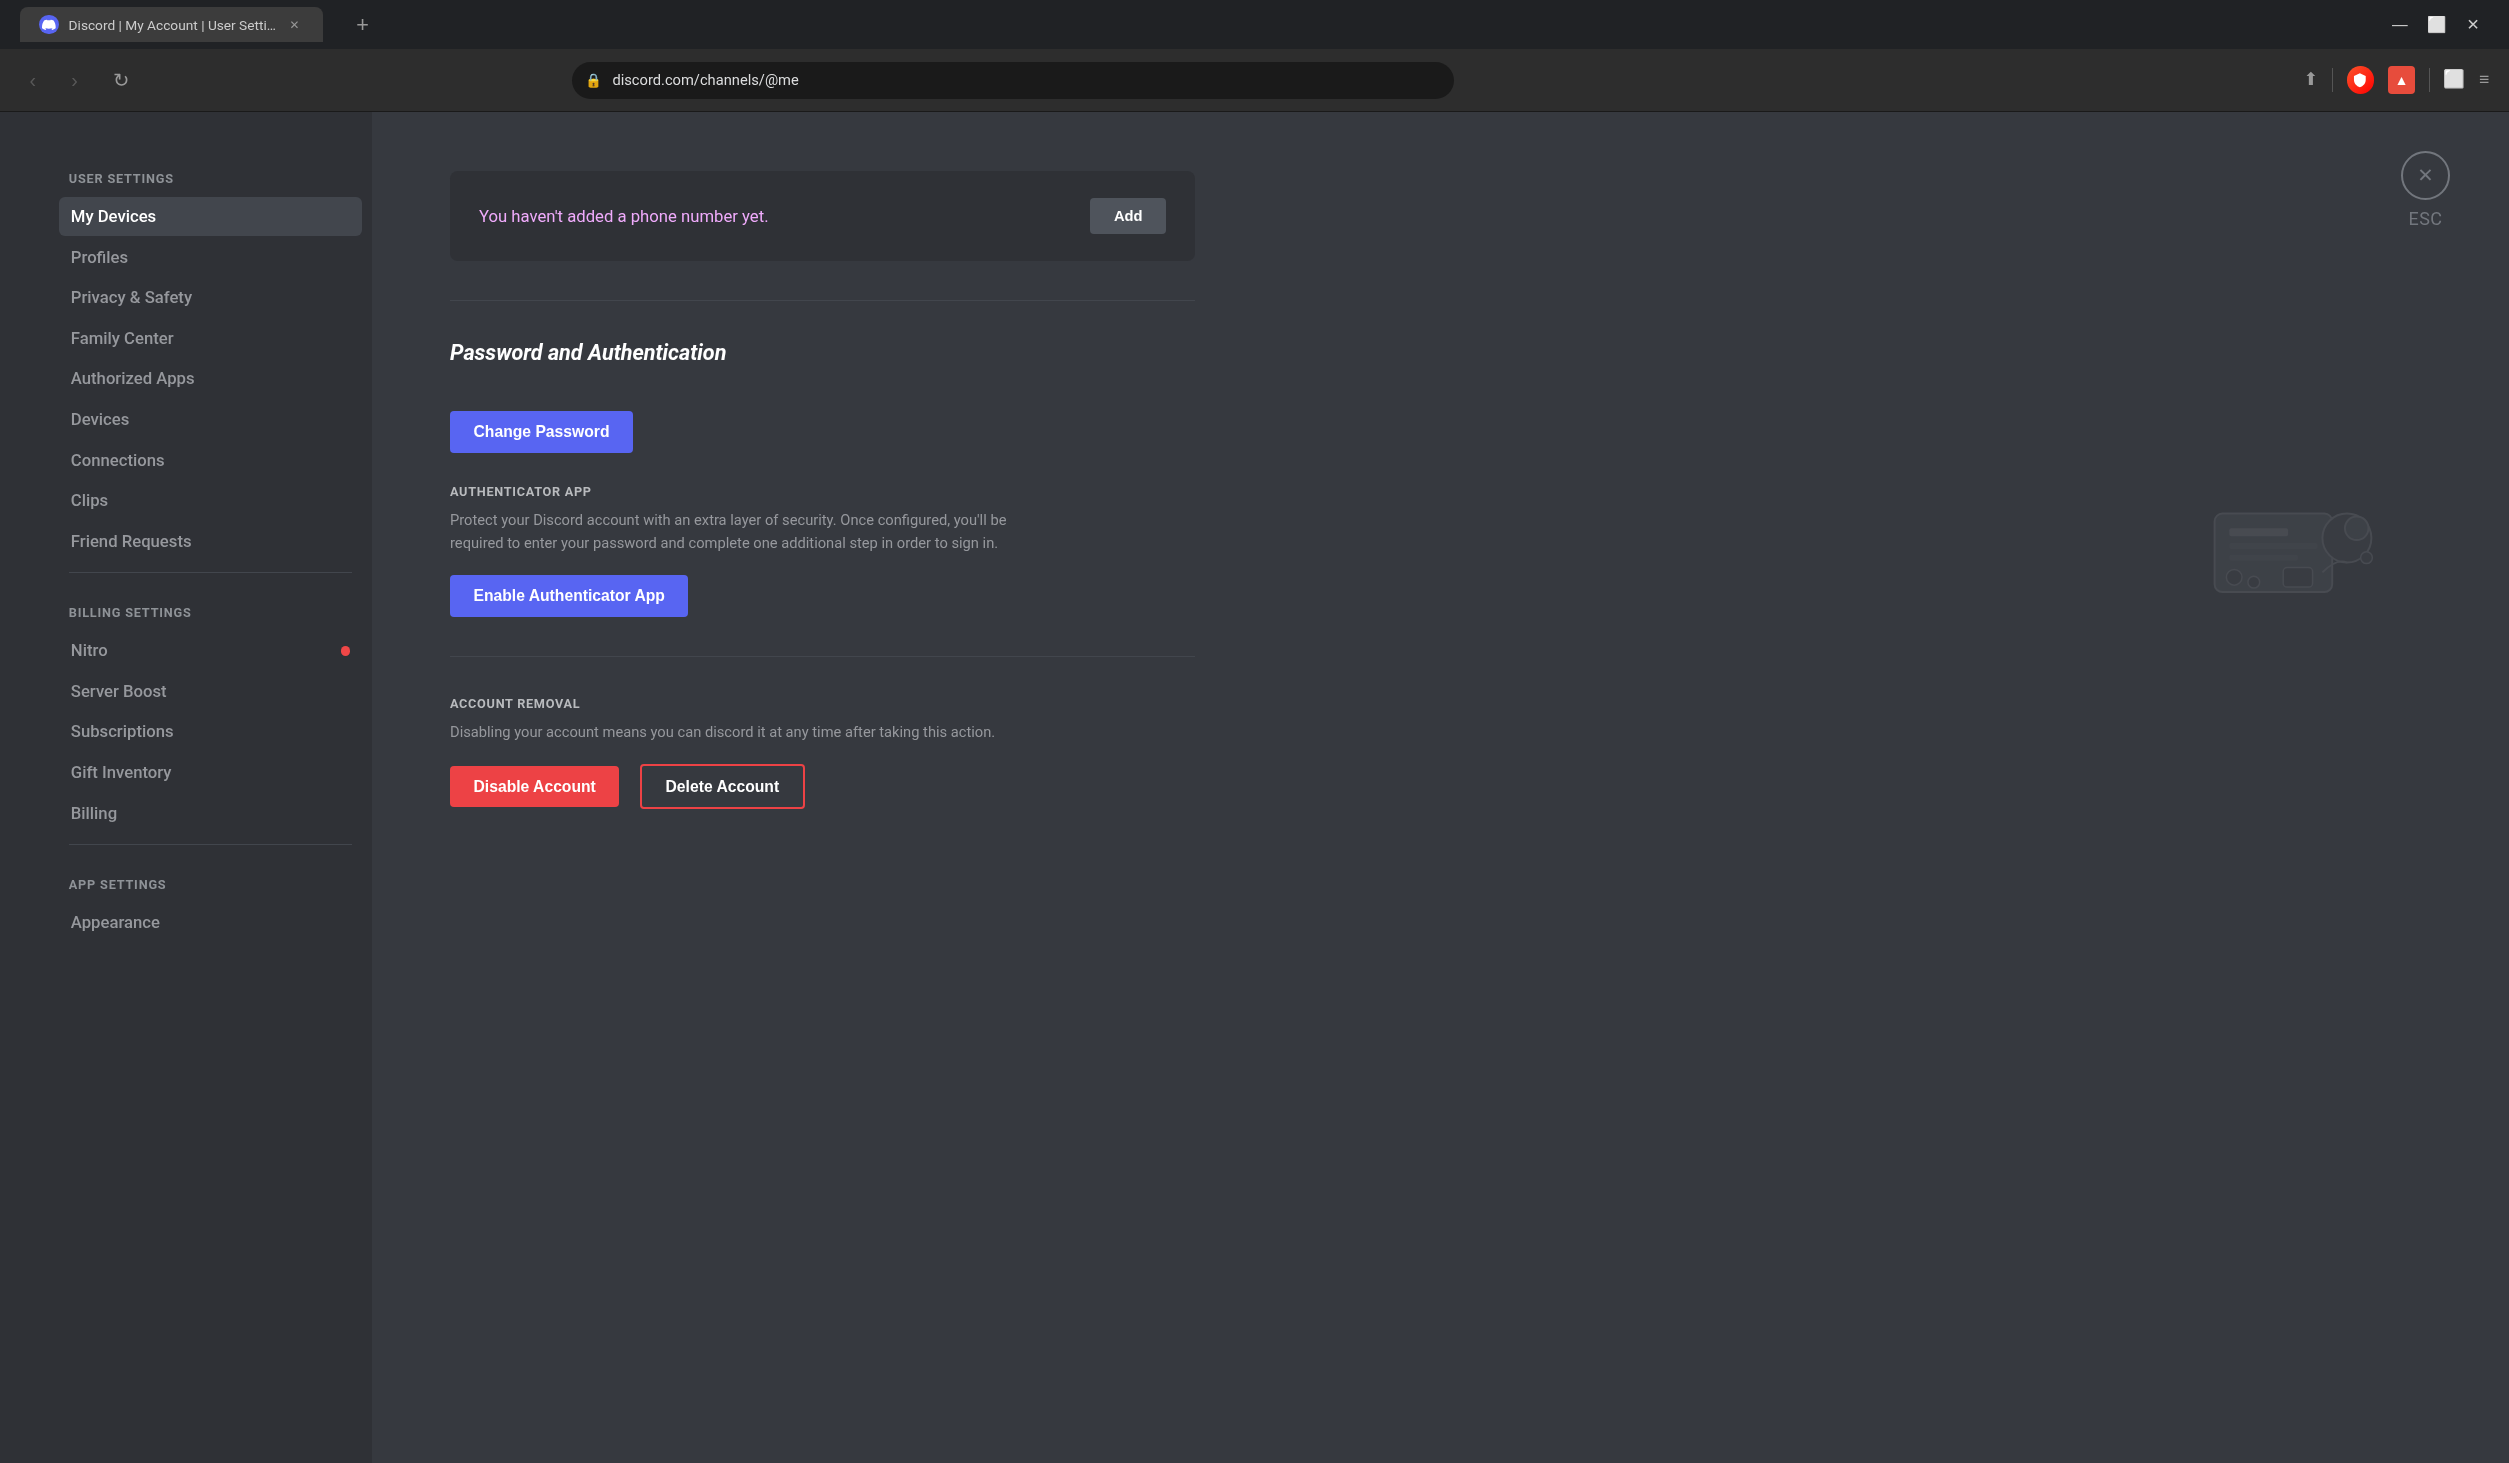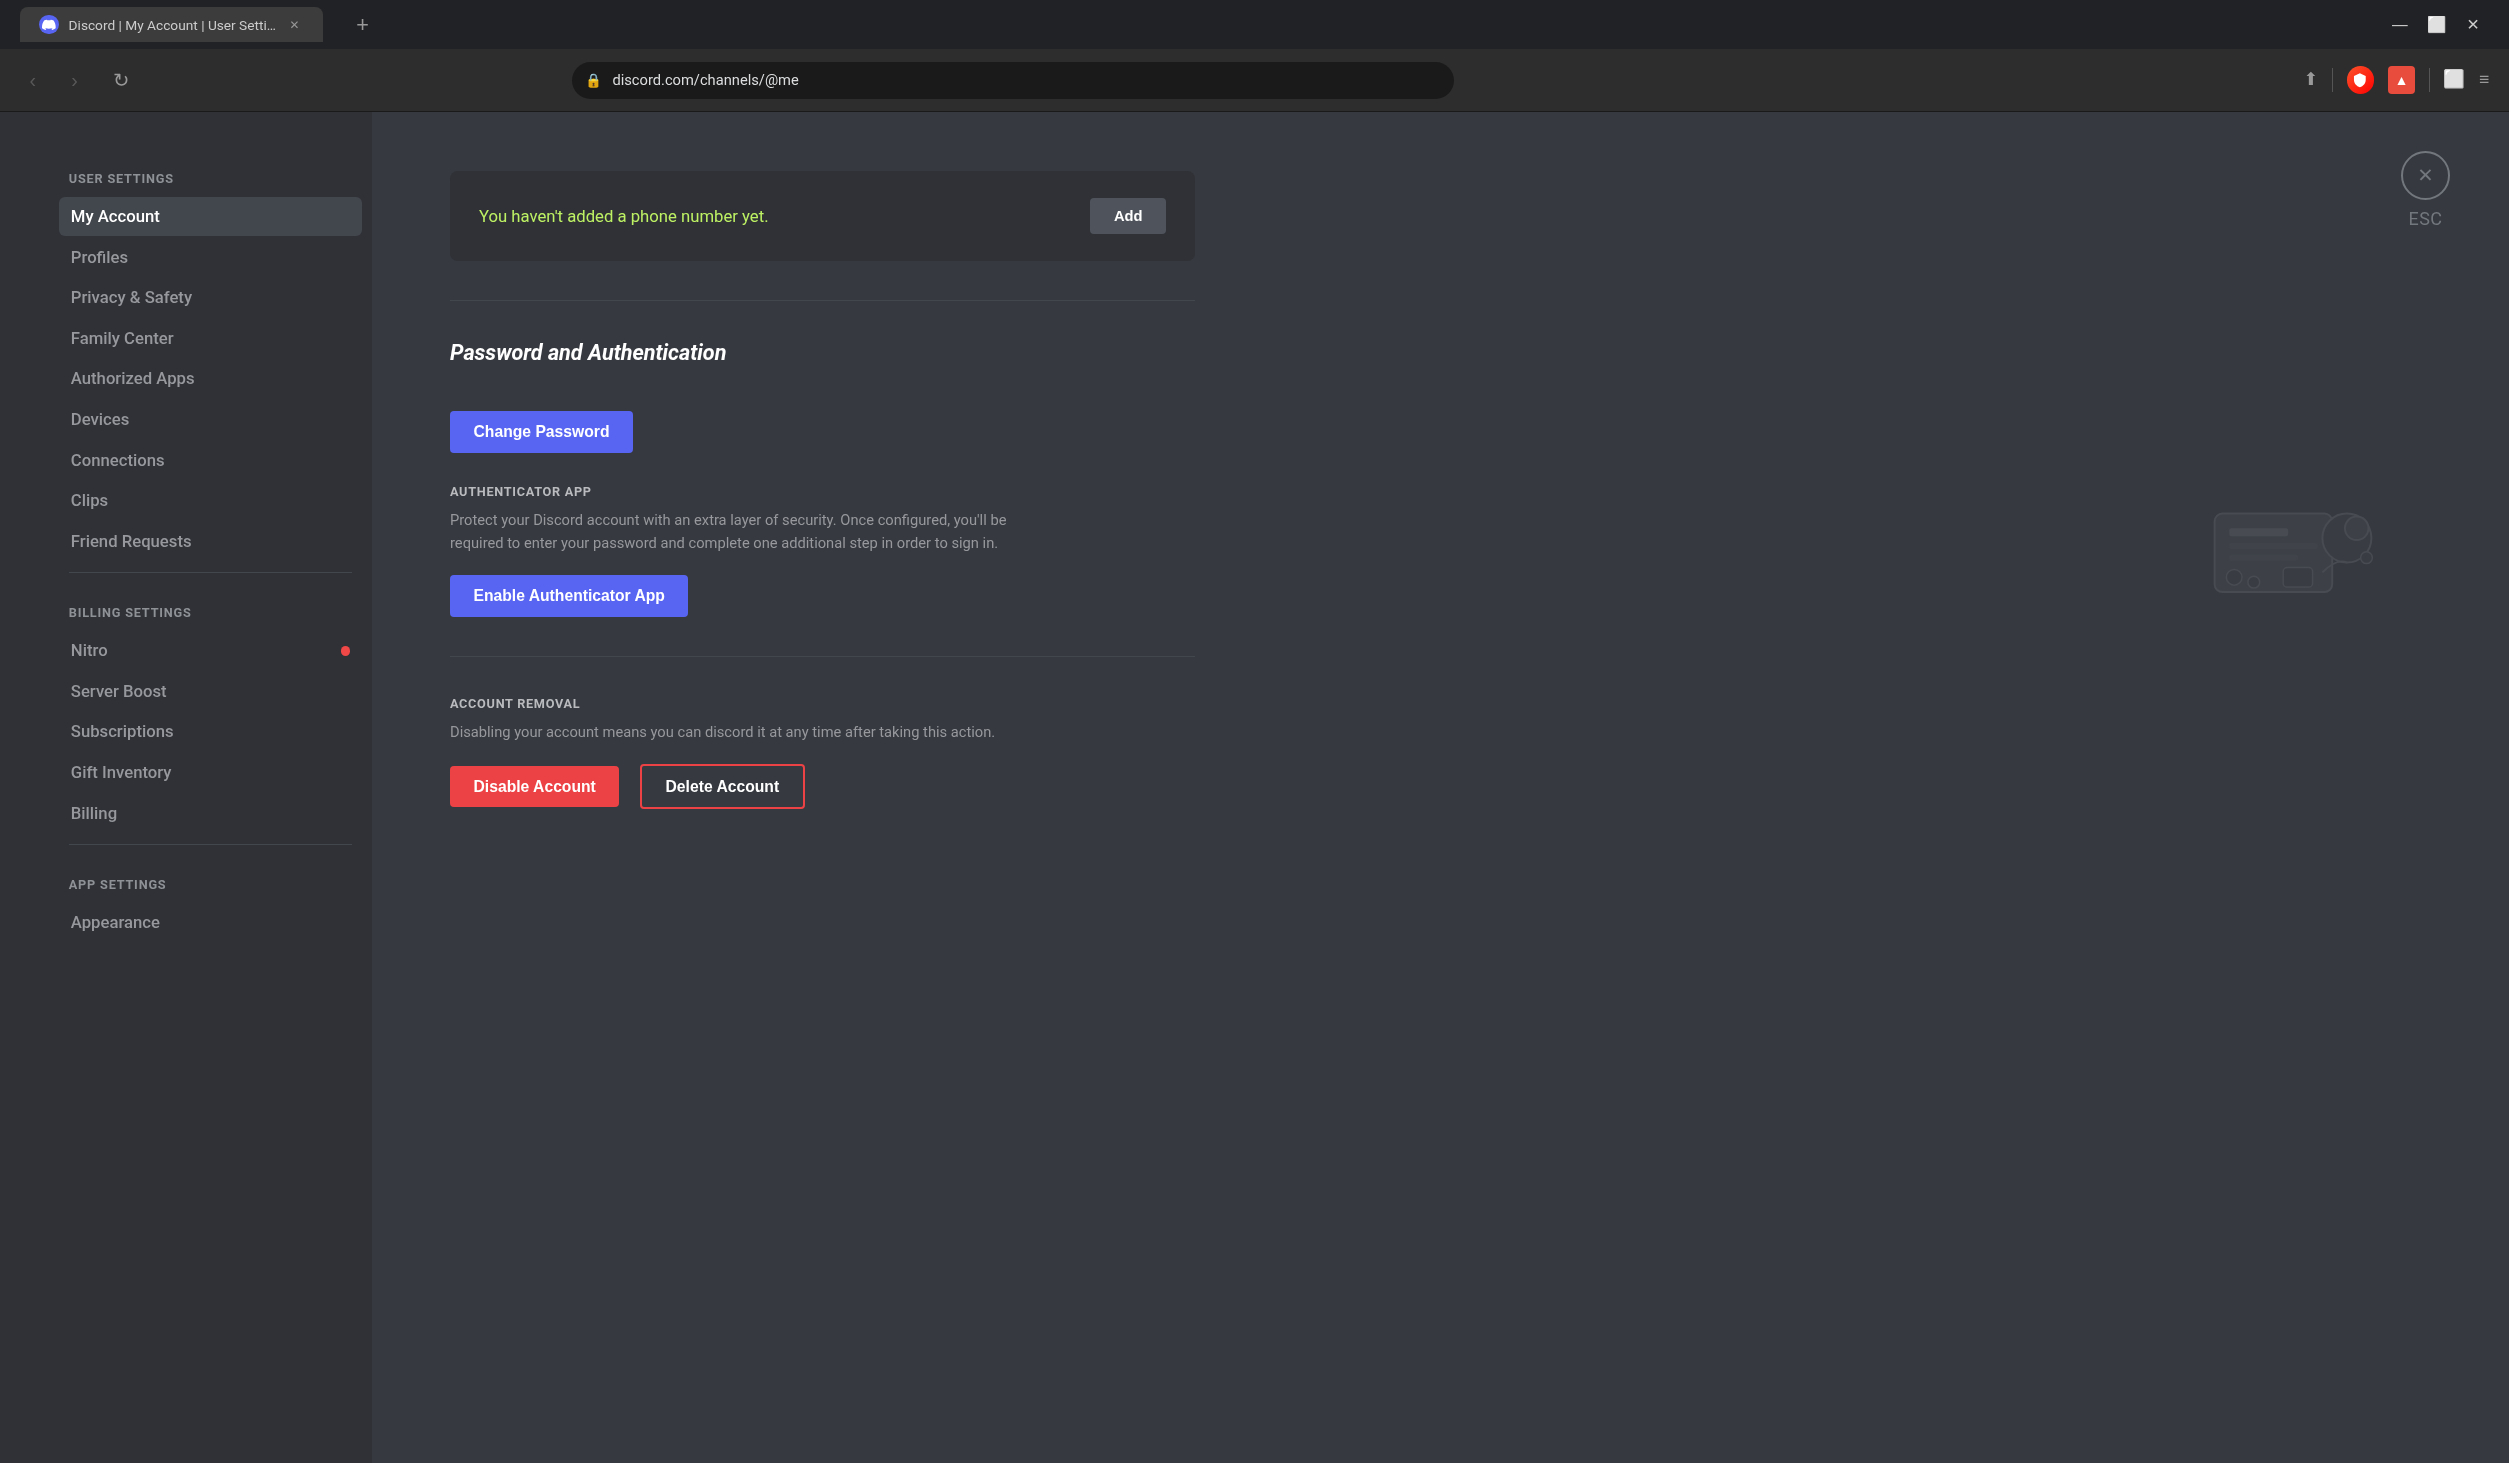"My Account" span { text: Account -> Devices }
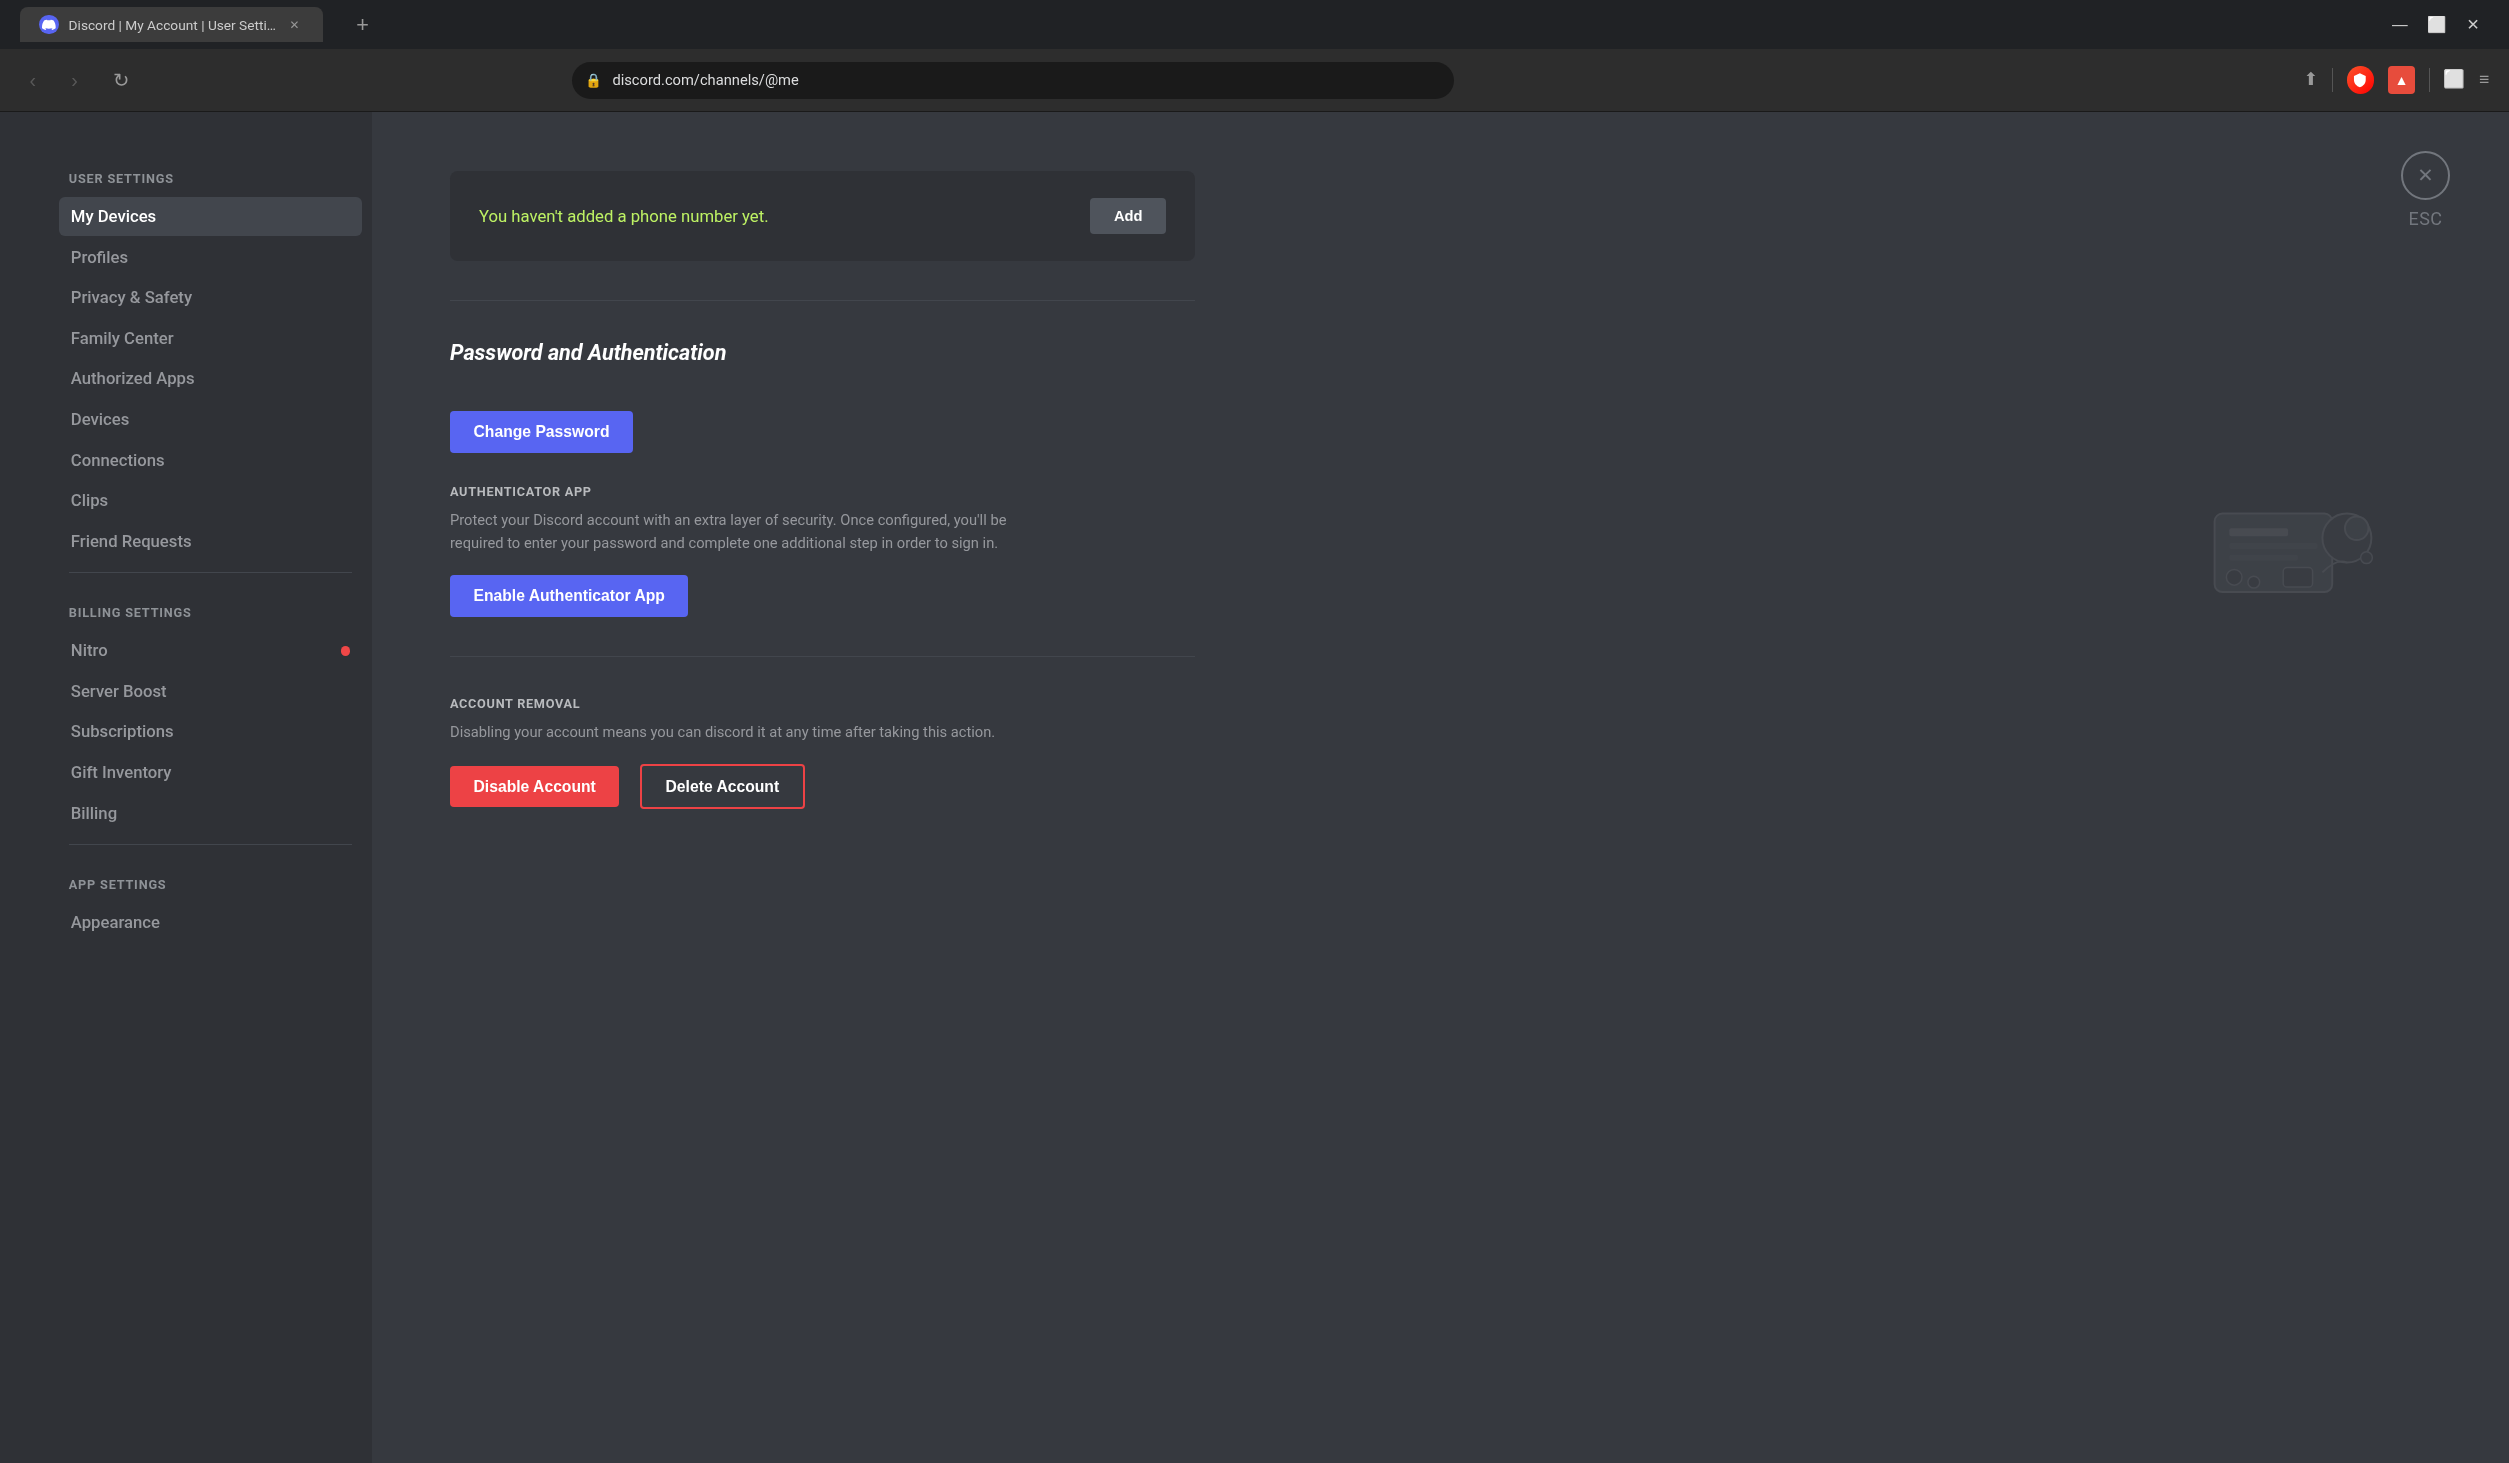"You haven't added a phone" .phone-text { color: #bef264 -> #f0abfc }
